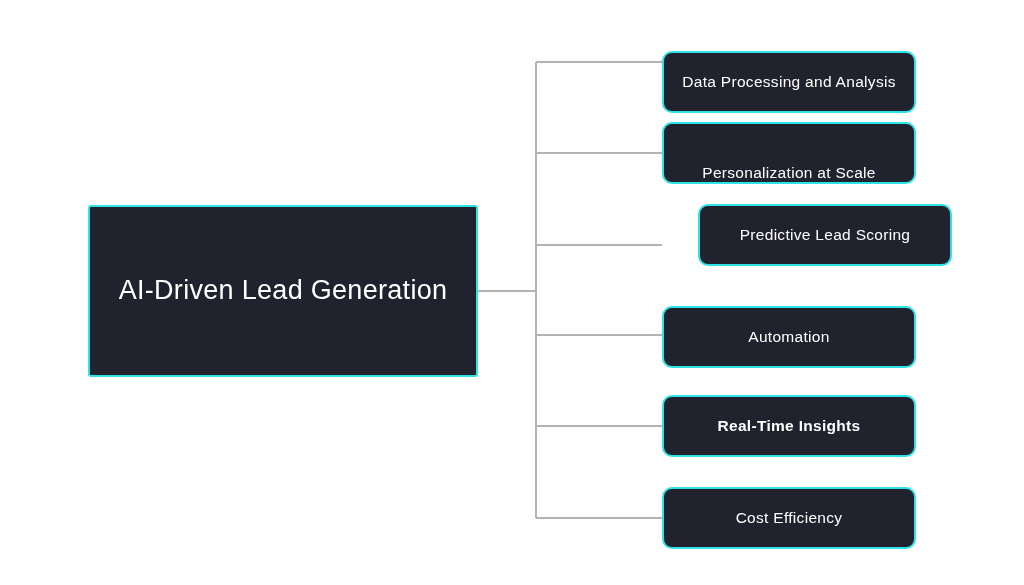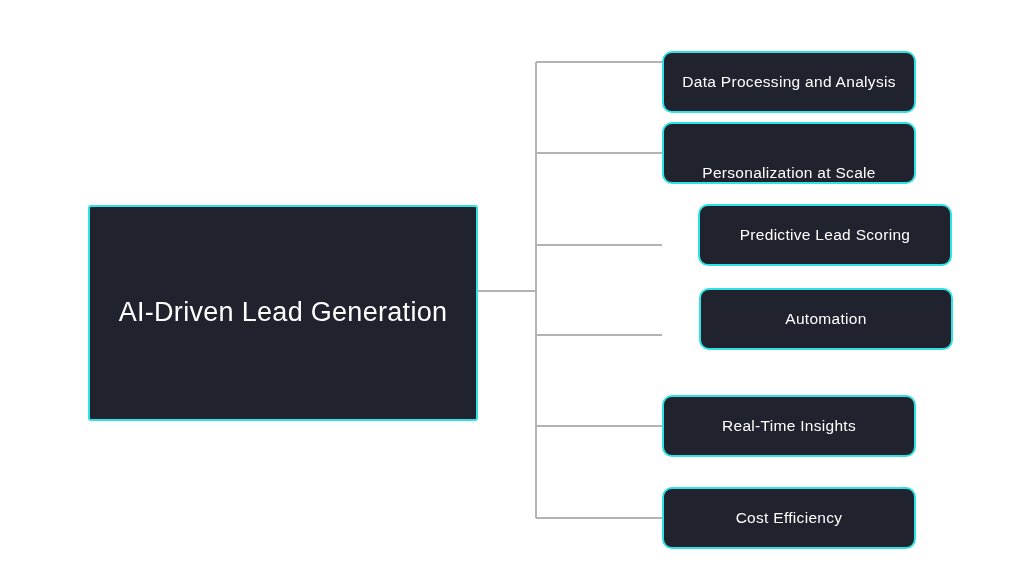"AI-Driven Lead Generation" .root-node { height: 216px -> 172px }
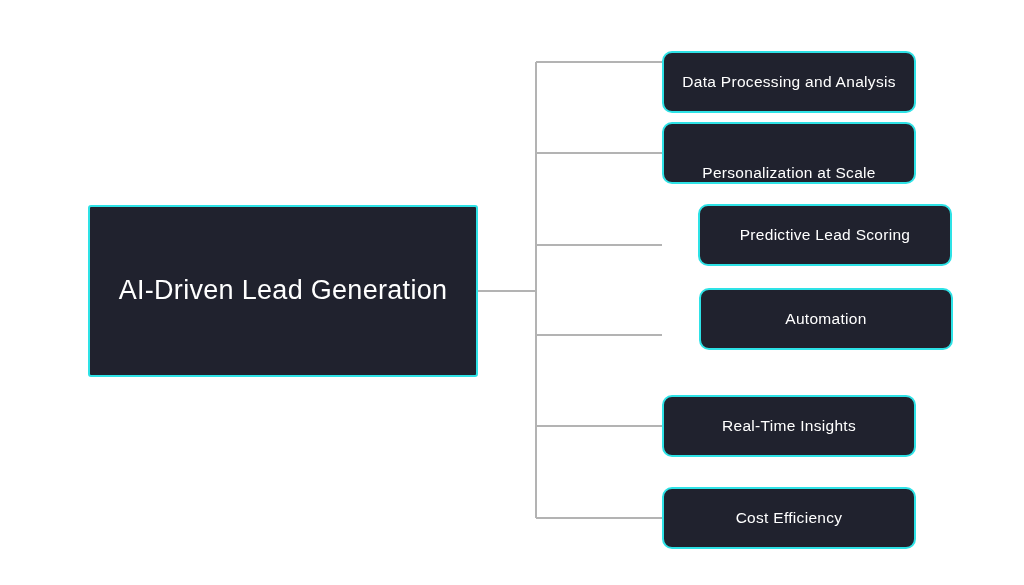"Automation" div.branch-node { margin-left: 37px -> none; top: 288px -> 306px }
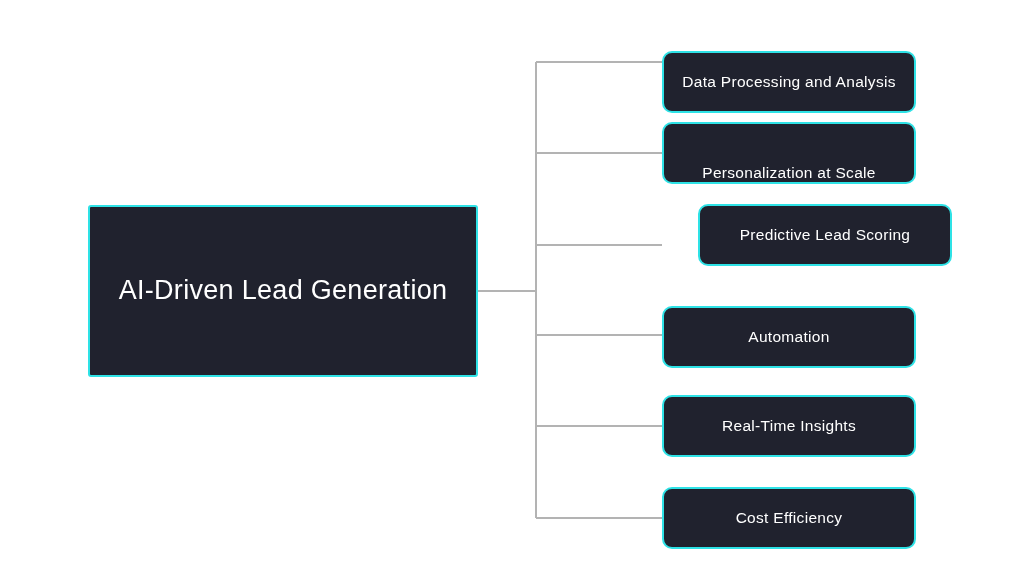"Real-Time Insights" div.branch-node { font-weight: none -> bold }
